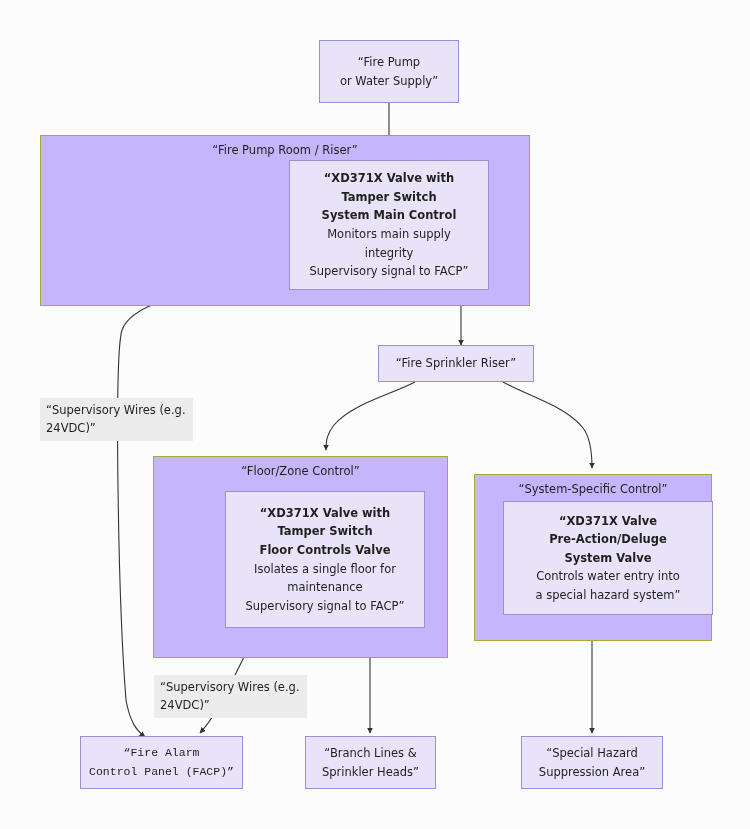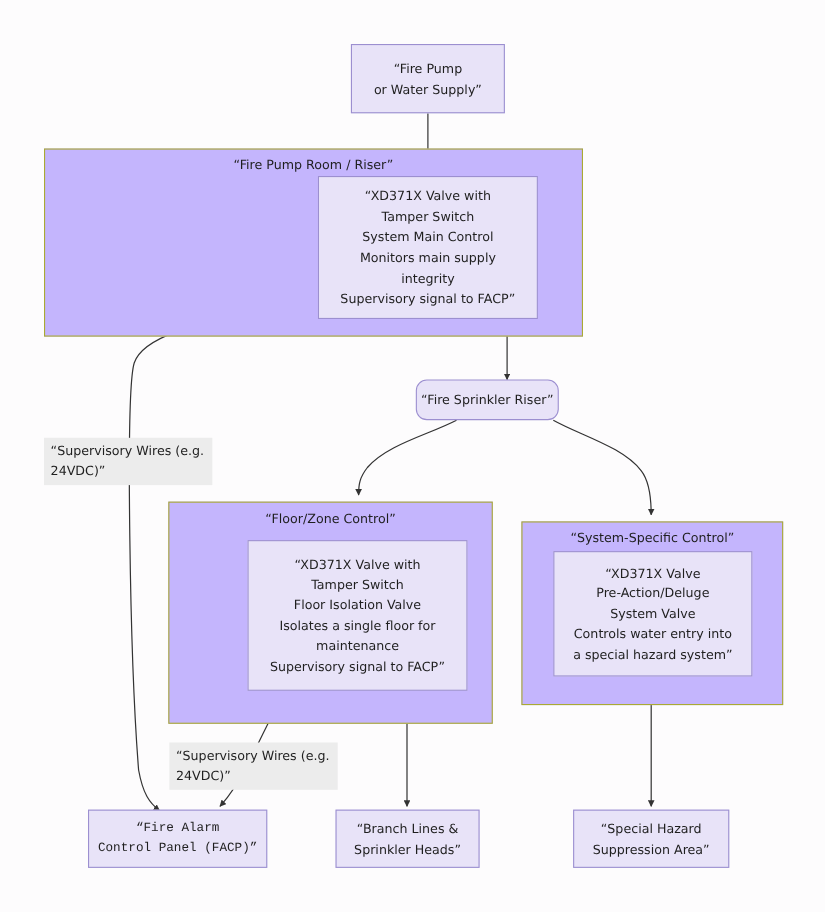"“XD371X Valve with" .node .ln.b { font-weight: normal -> bold }
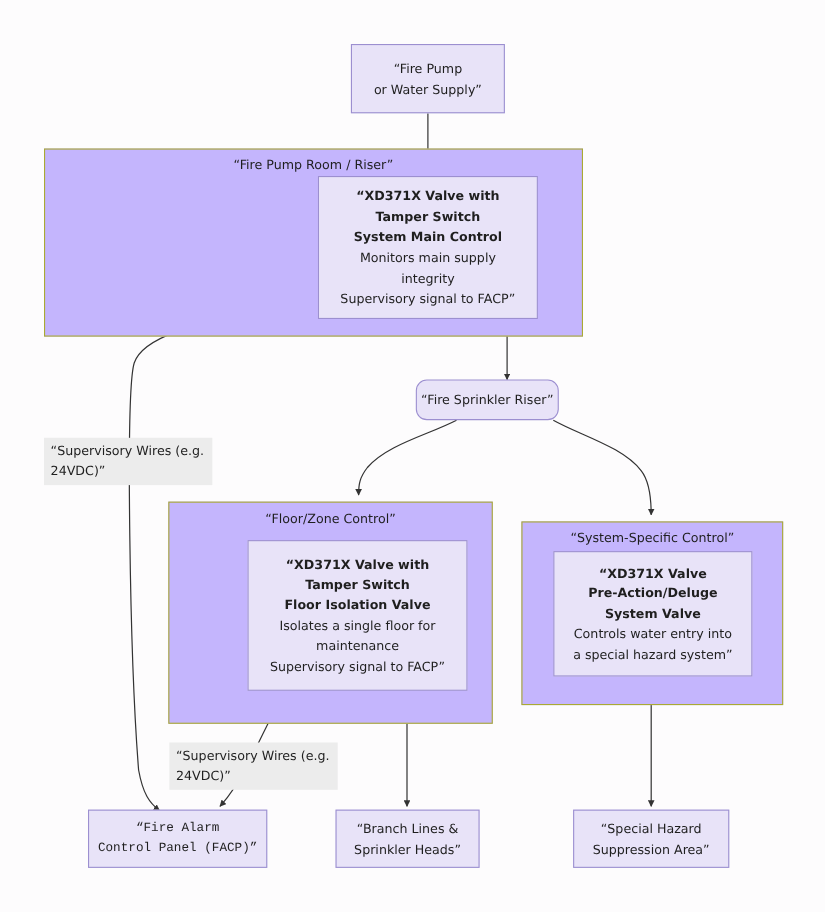"“Fire Sprinkler Riser”" div.node { border-radius: 10px -> none; width: 130px -> 156px }
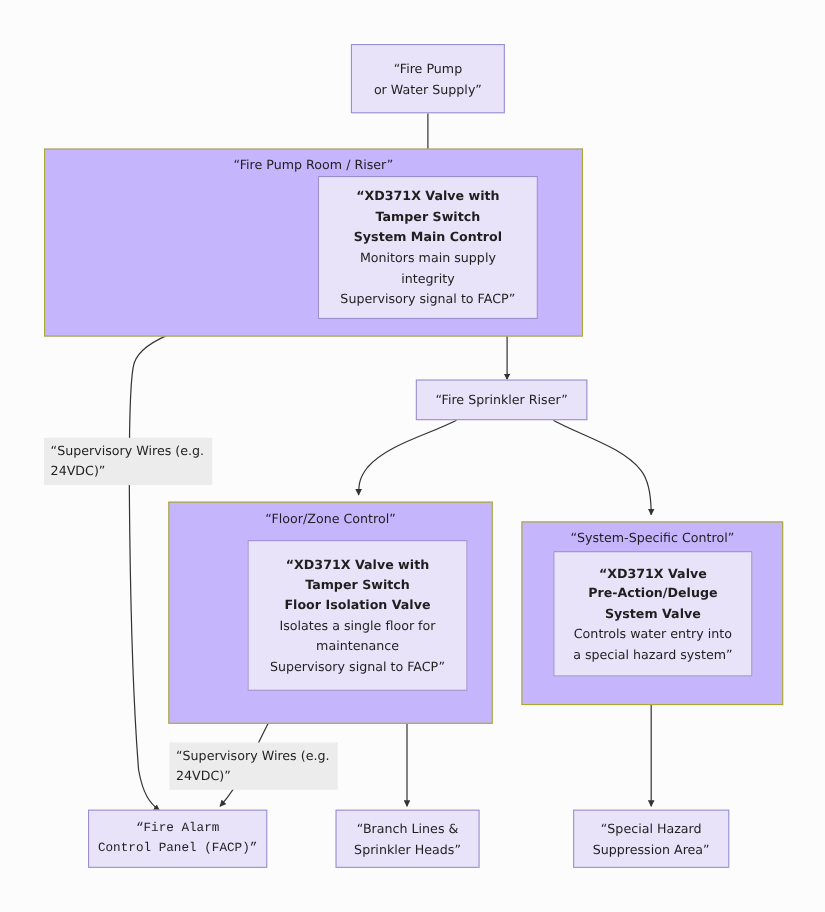"“XD371X Valve" div.node { width: 181px -> 210px }
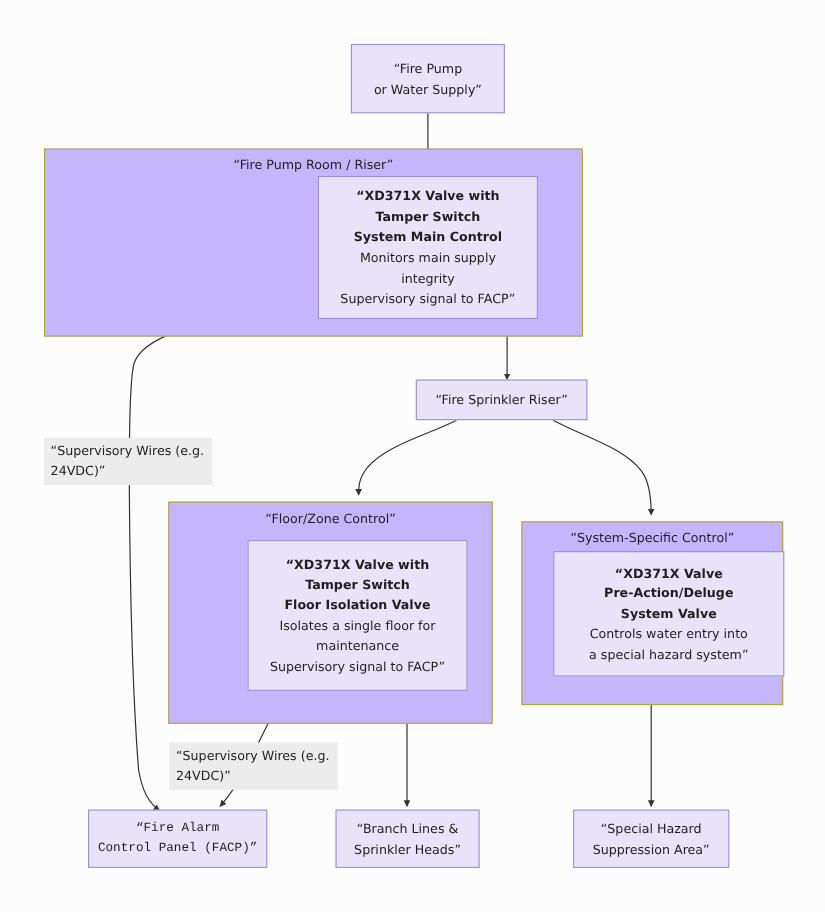"Floor Isolation Valve" span.ln { text: Isolation -> Controls }
